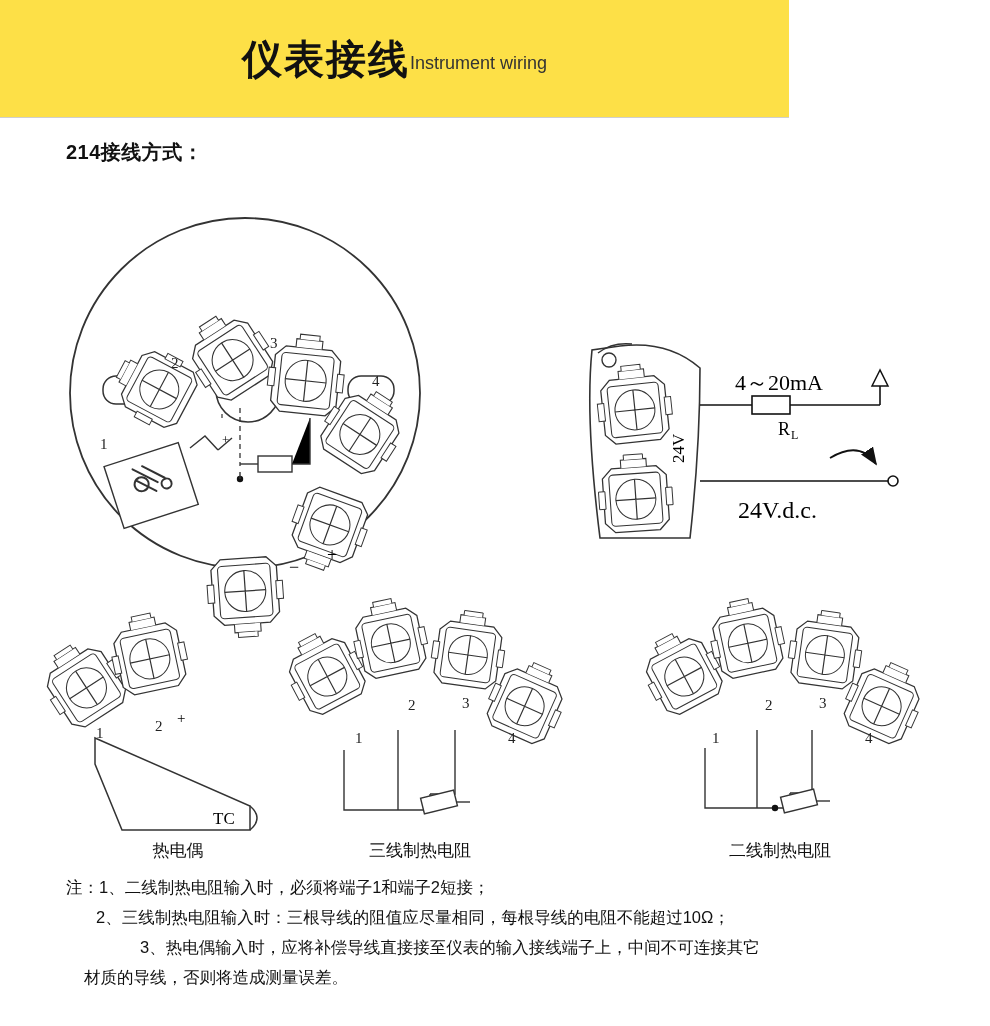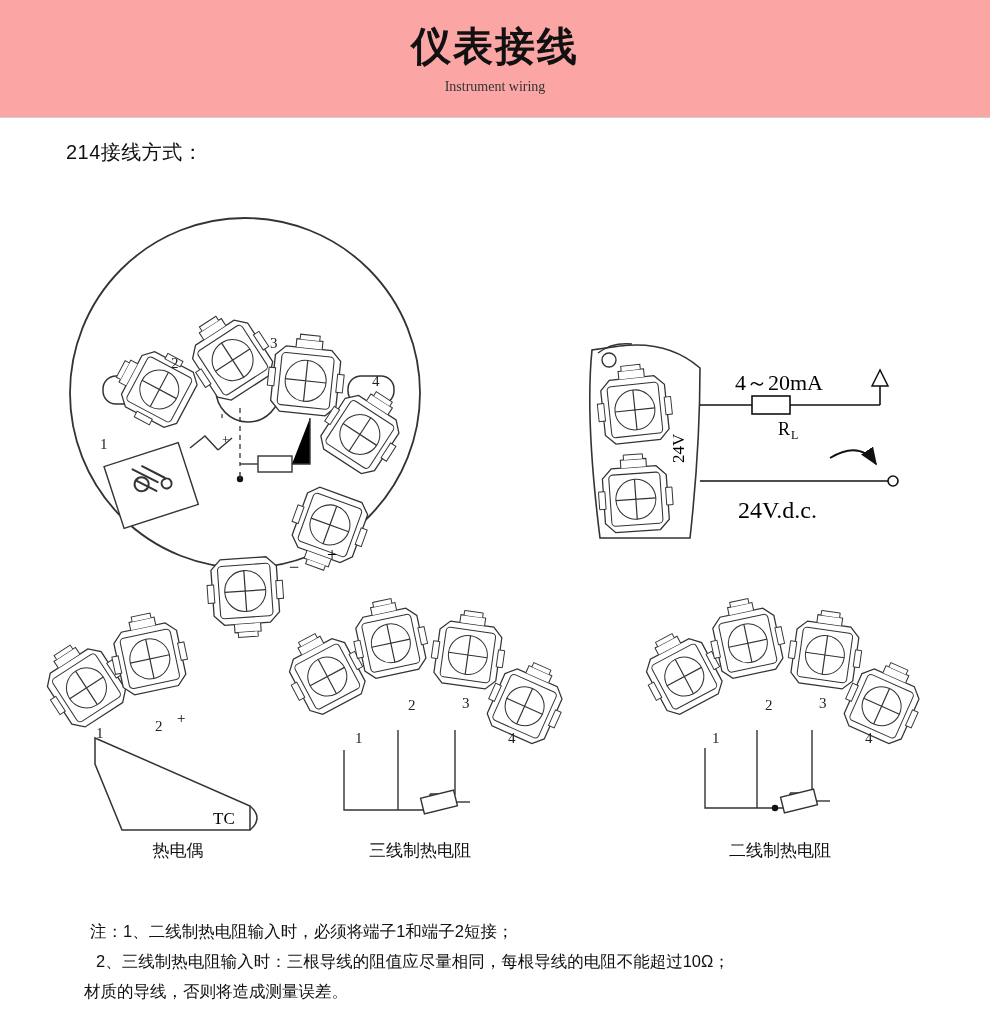"仪表接线" .header { background: #fca5a5 -> #fde047; flex-direction: column -> row; width: 990px -> 789px }
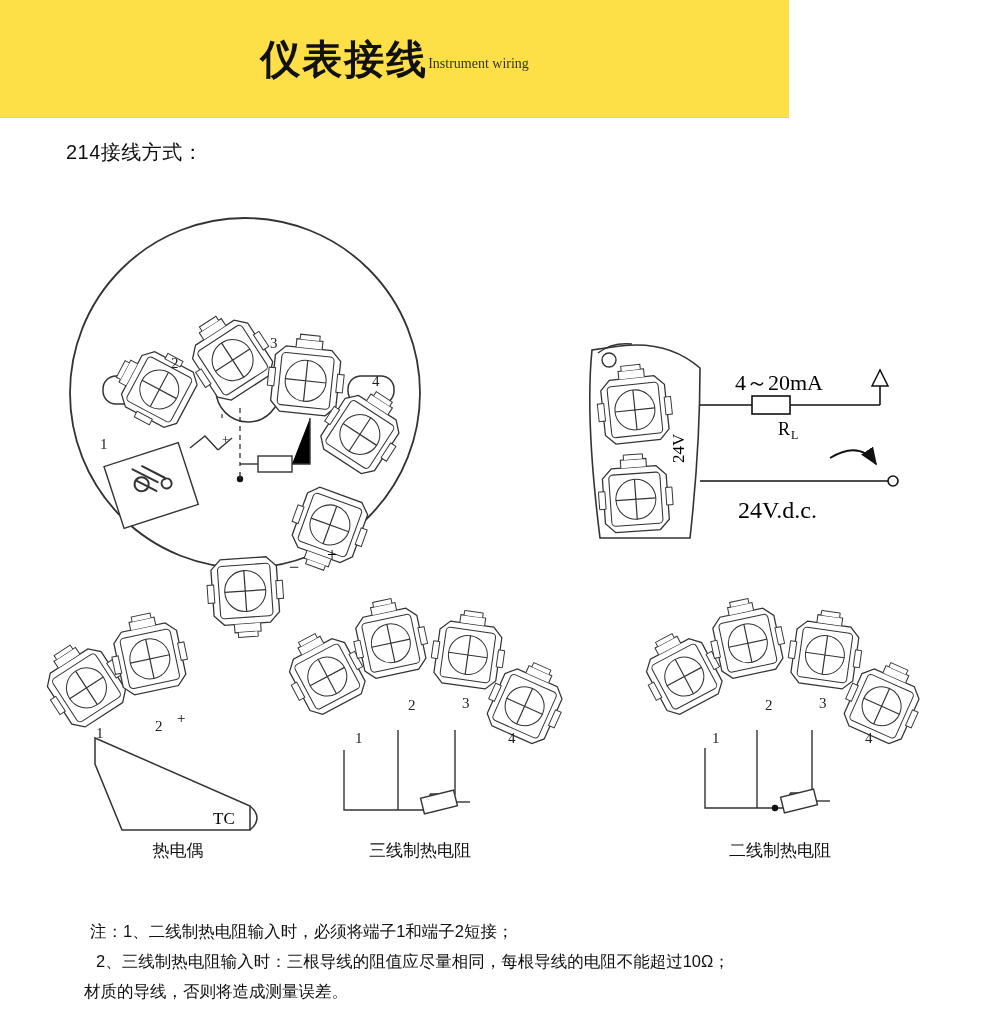"Instrument wiring" .header .en { font-family: Liberation Serif, serif -> Liberation Sans, sans-serif; font-size: 14px -> 18px }
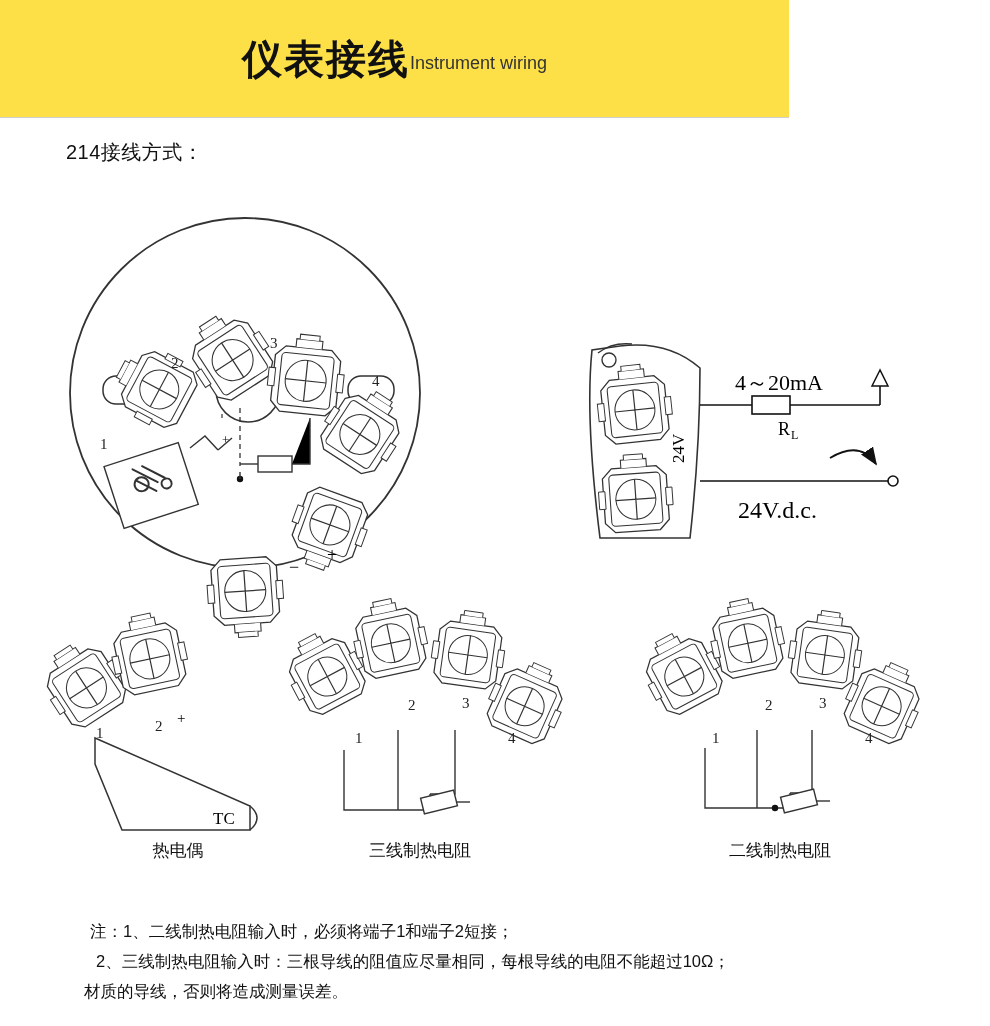"214接线方式：" .section-title { font-weight: normal -> bold }
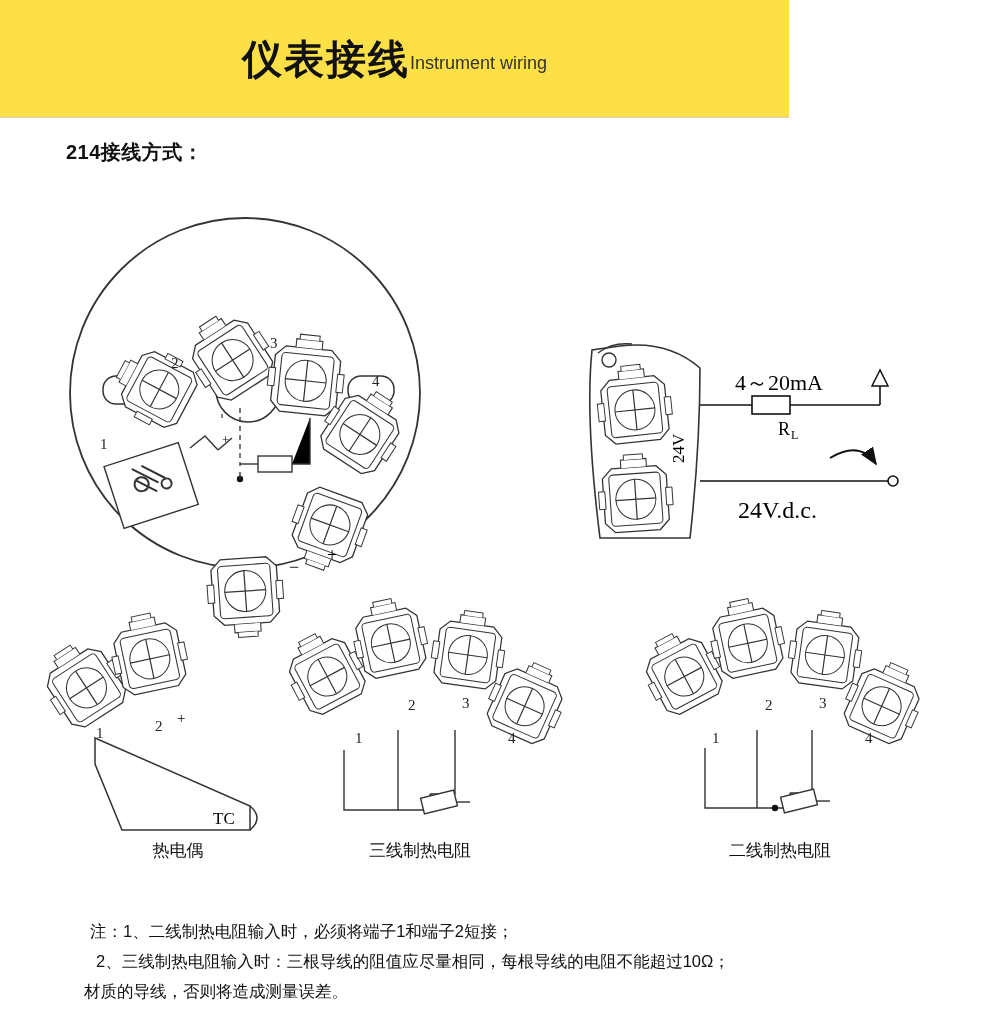"注：1、二线制热电阻输入时，必须将端子1和端子2短接；" .notes .l1 { margin-top: 44px -> none; padding-left: 90px -> 66px }
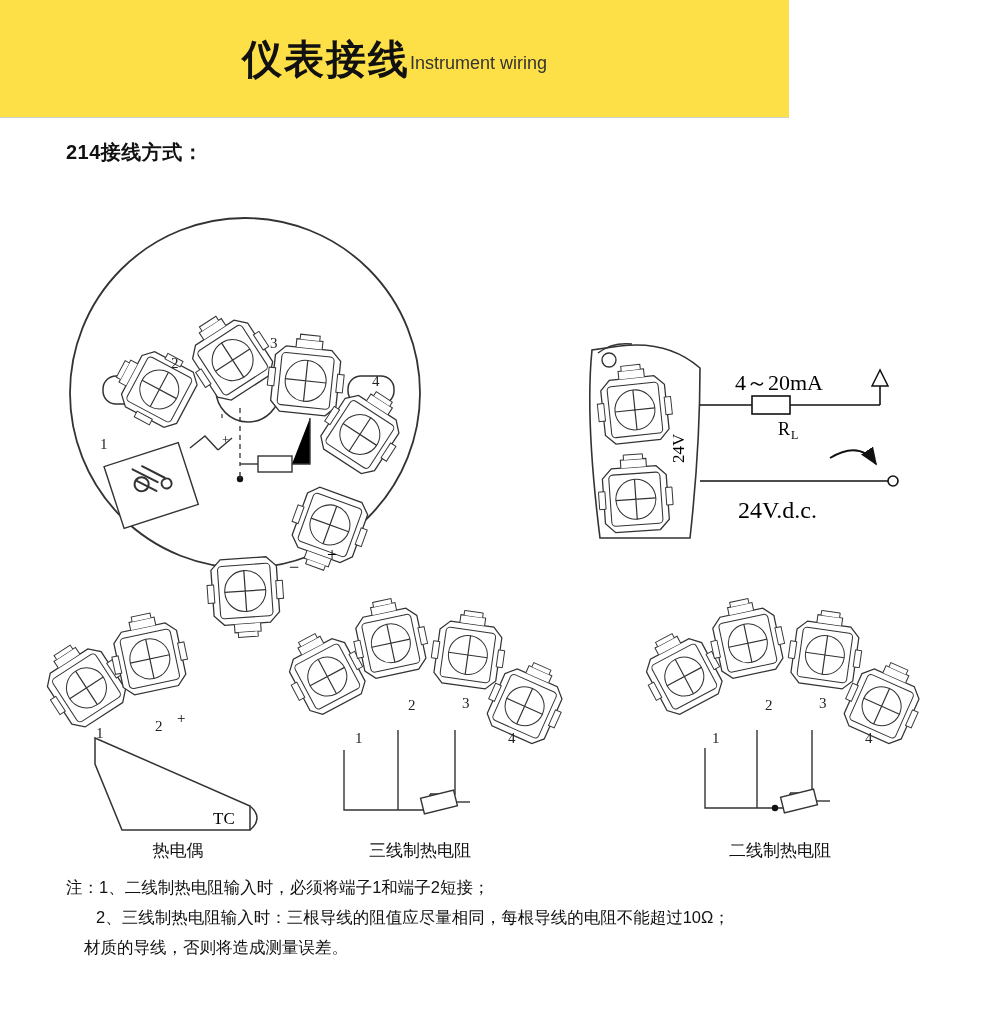"3、热电偶输入时，应将补偿导线直接接至仪表的输入接线端子上，中间不可连接其它" div.ln { html: none -> <div>3、热电偶输入时，应将补偿导线直接接至仪表的输入接线端子上，中间不可连接其它</div> }
